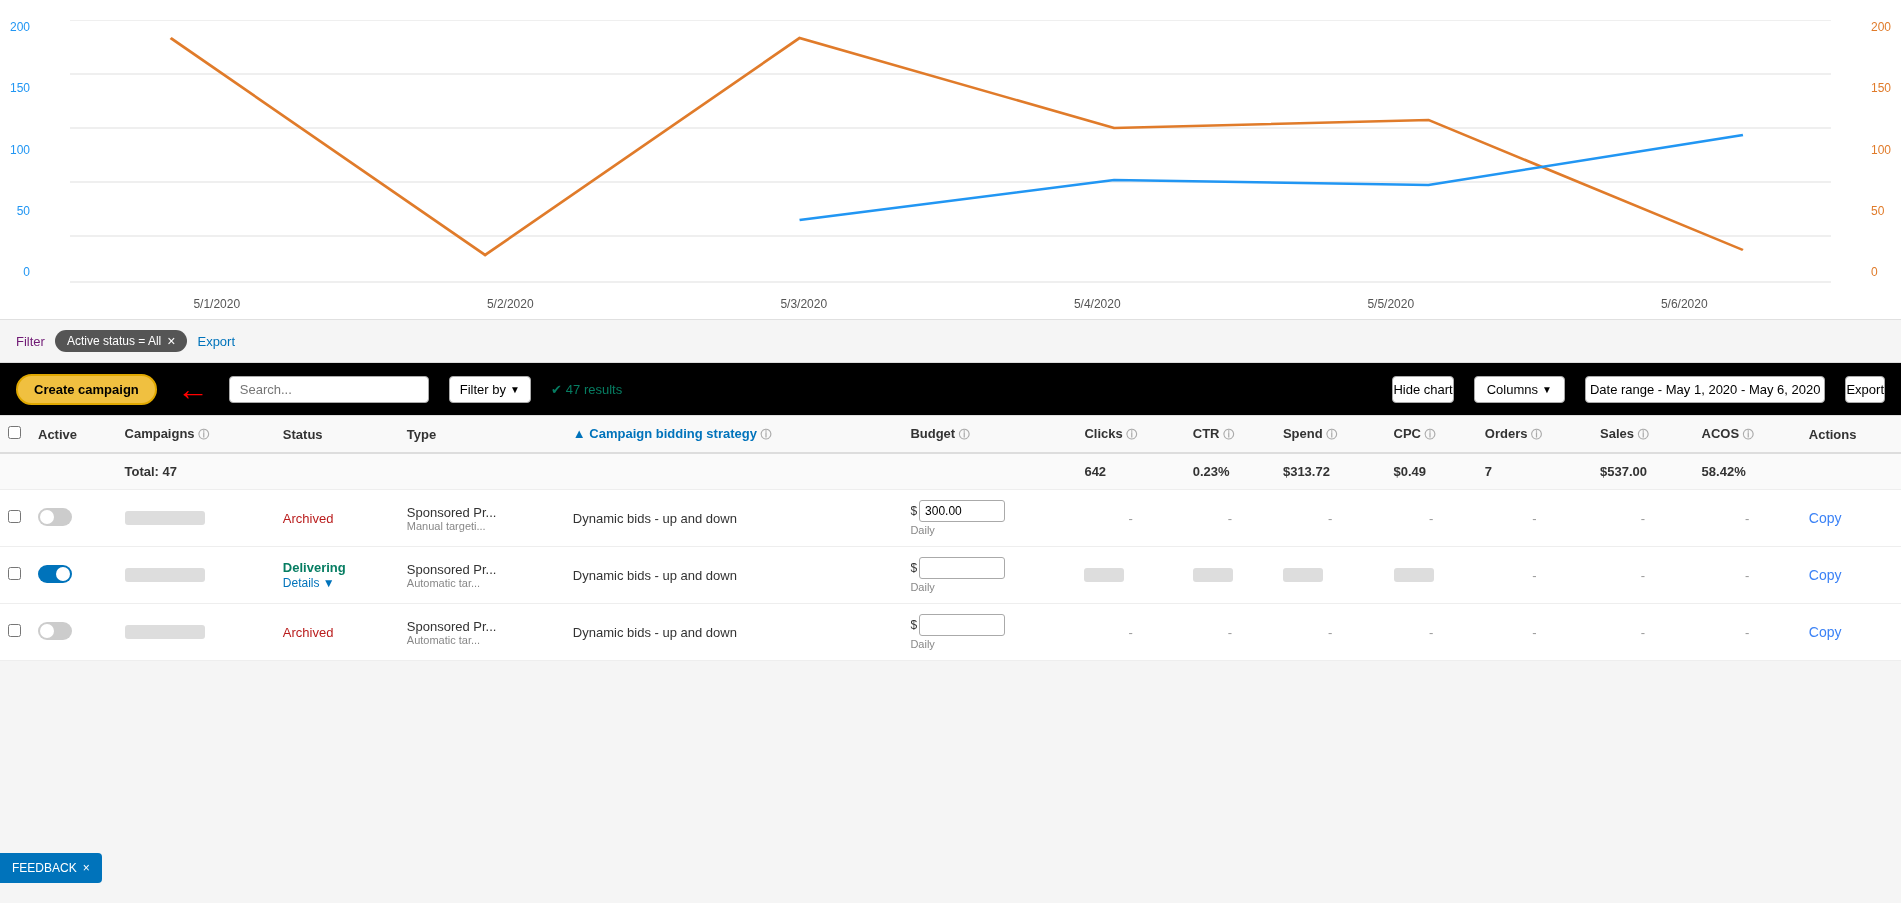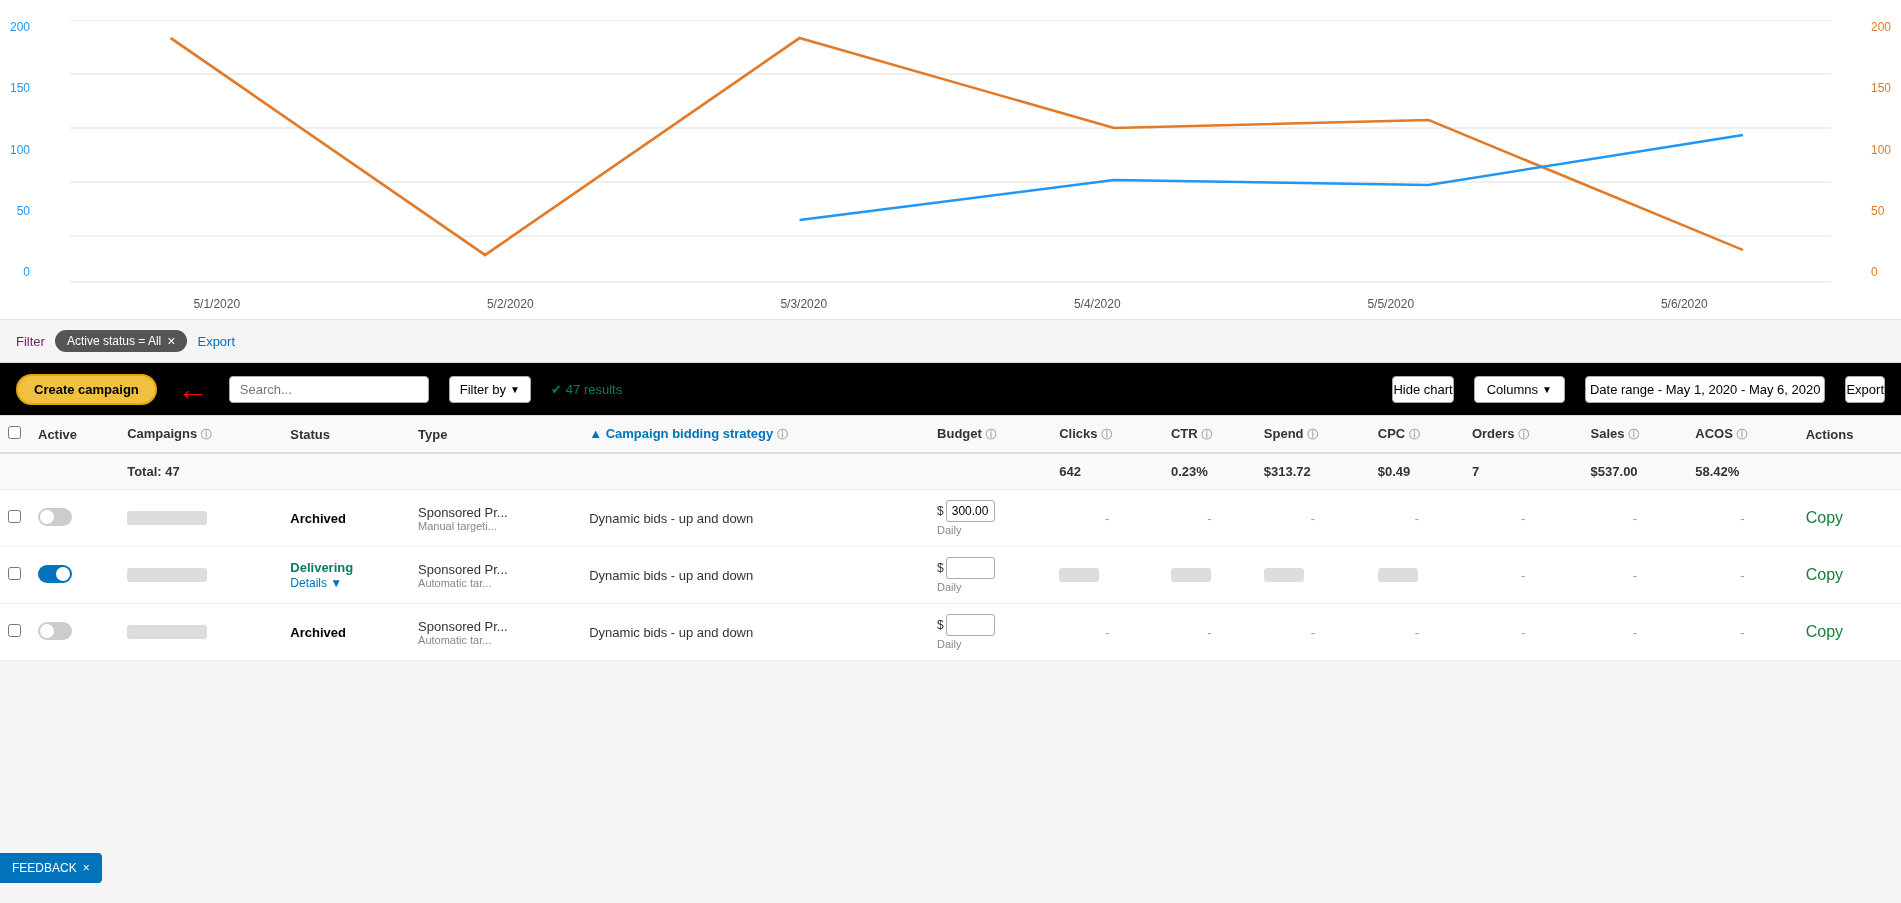"Archived" .status-archived { color: #000000 -> #b91c1c; font-weight: bold -> none }
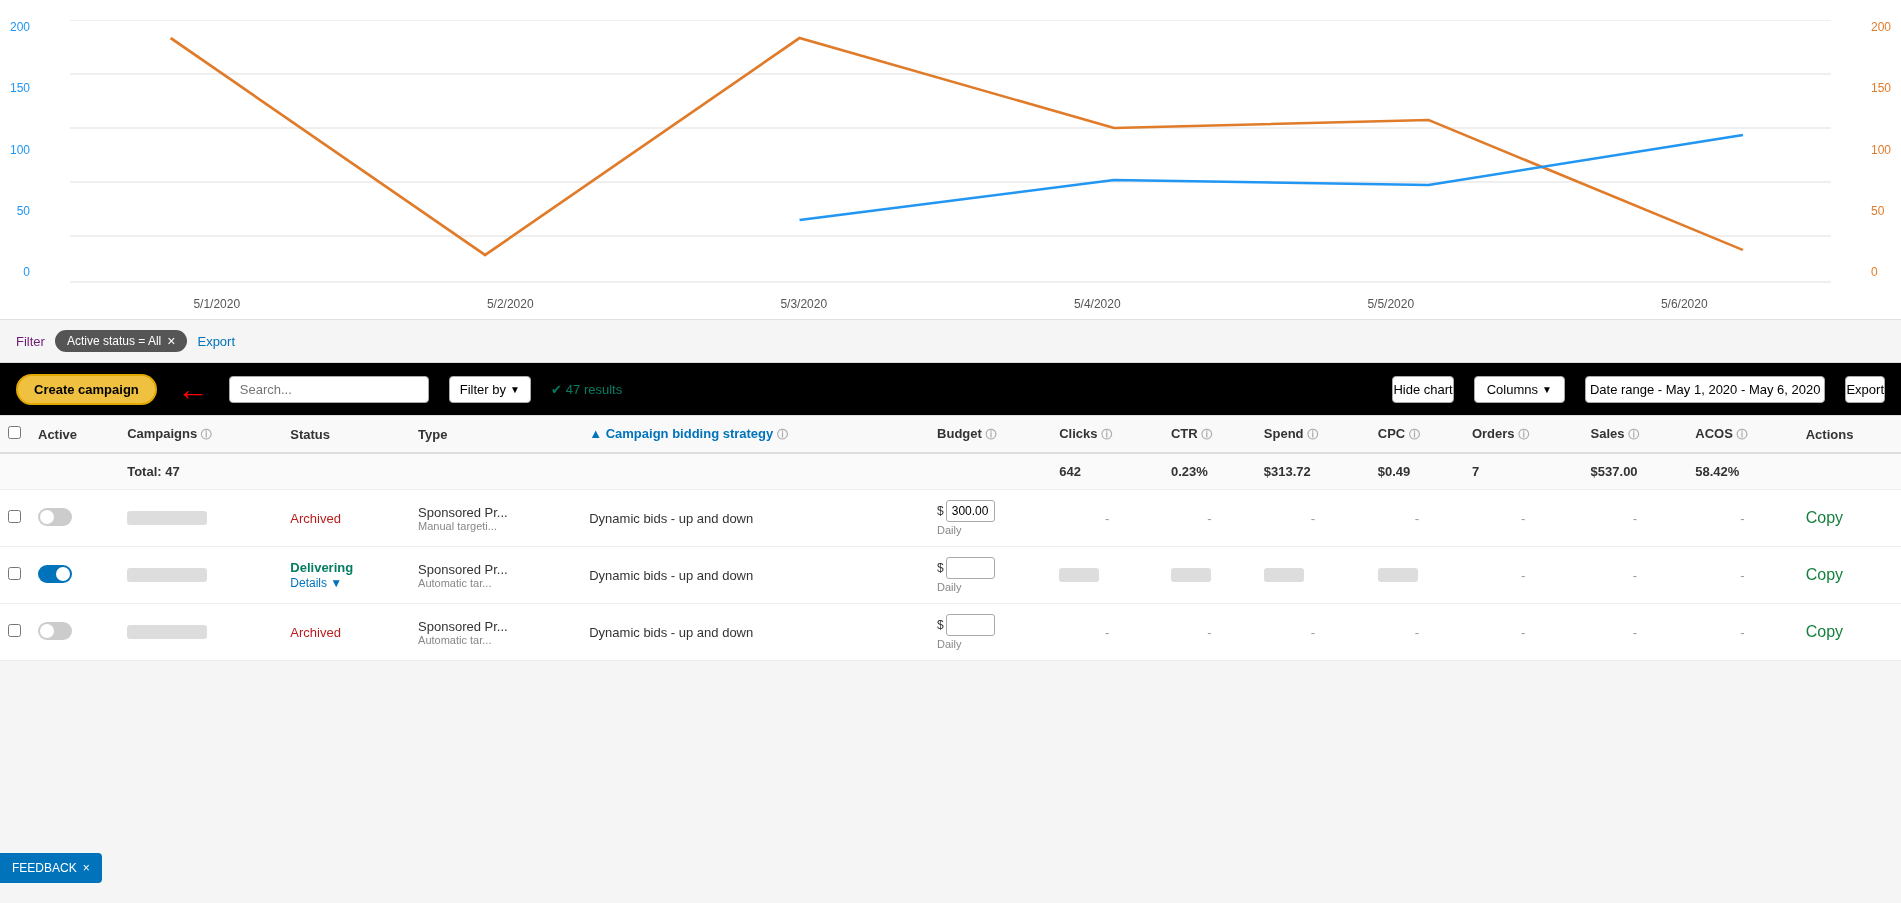"300.00" .budget-input { width: 49px -> 86px }
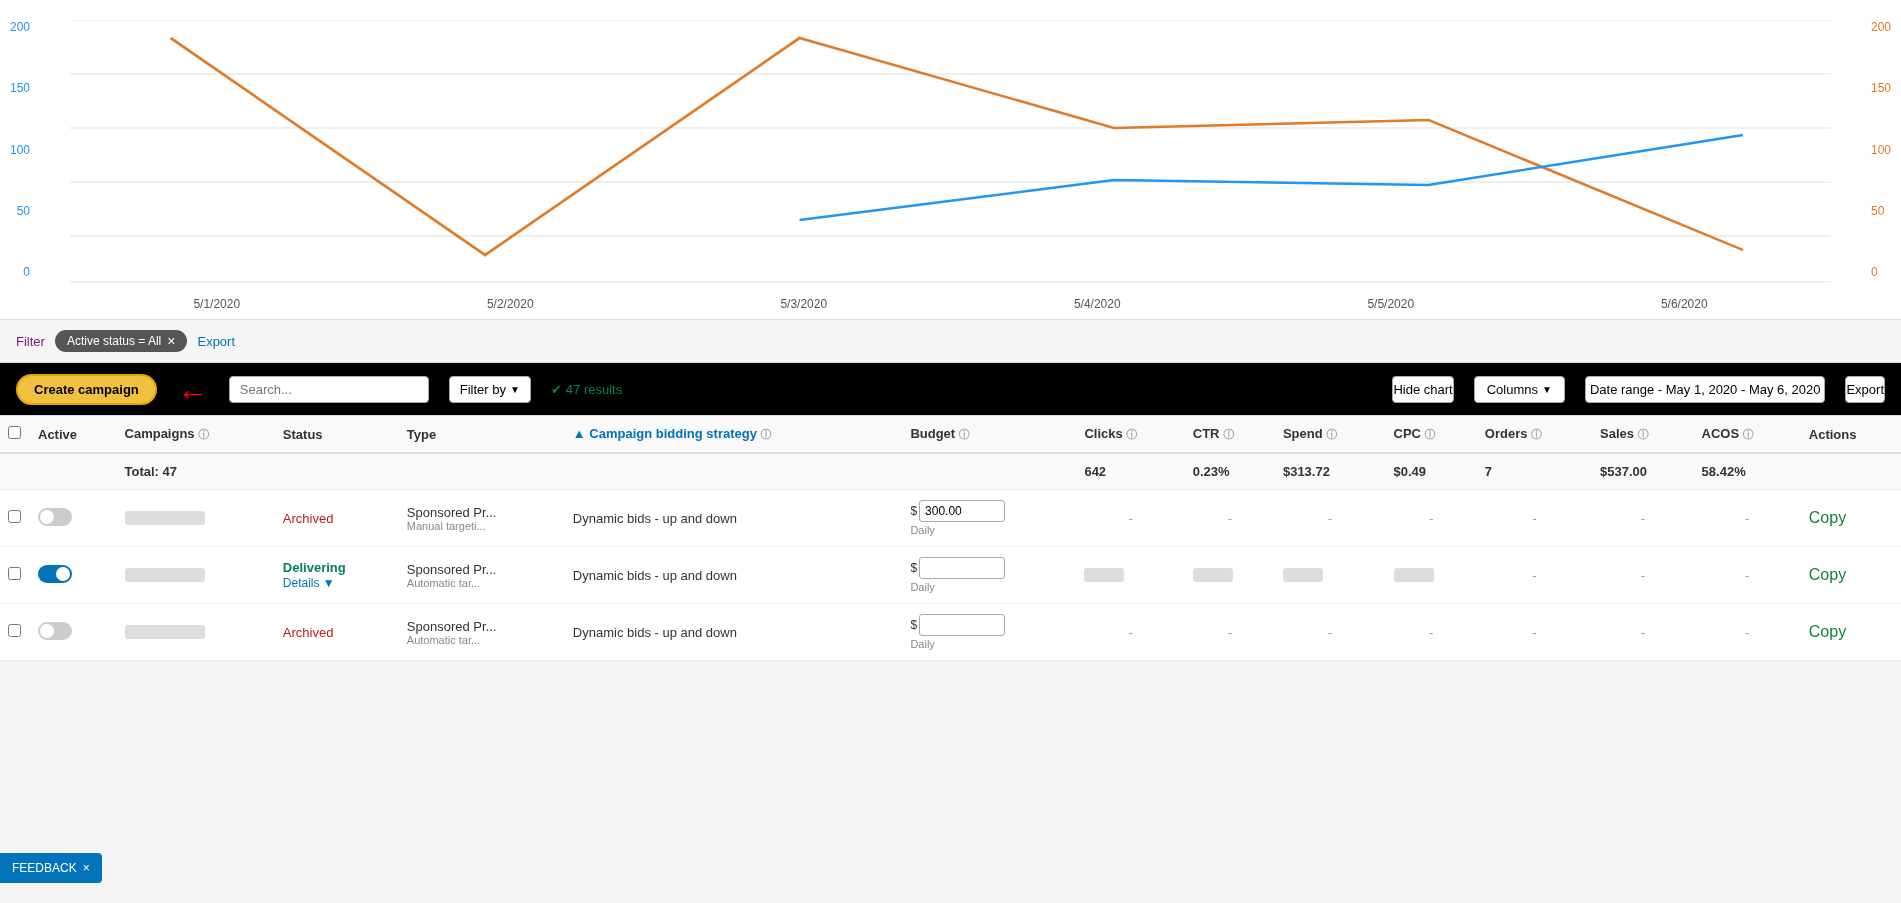"Copy" .copy-link { color: #15803d -> #3b82f6; font-size: 16px -> 14px }
